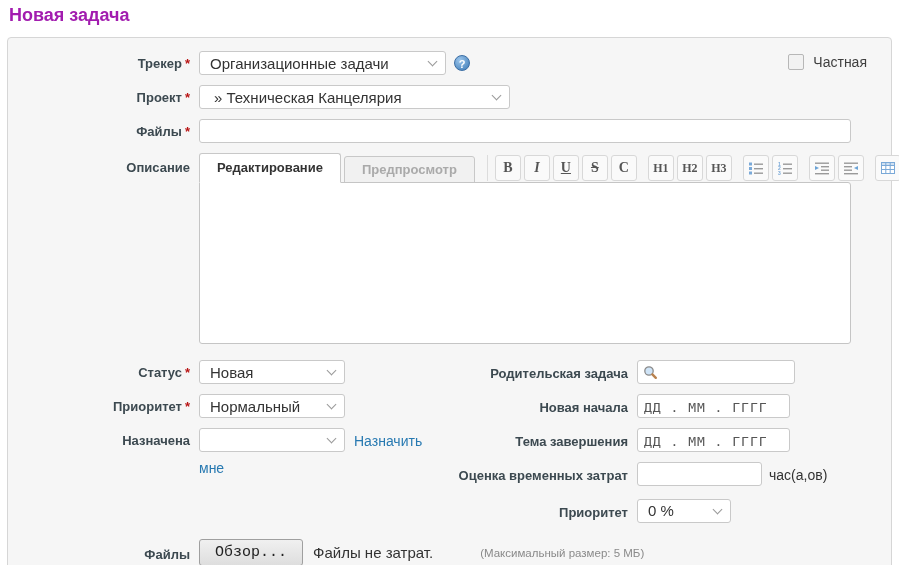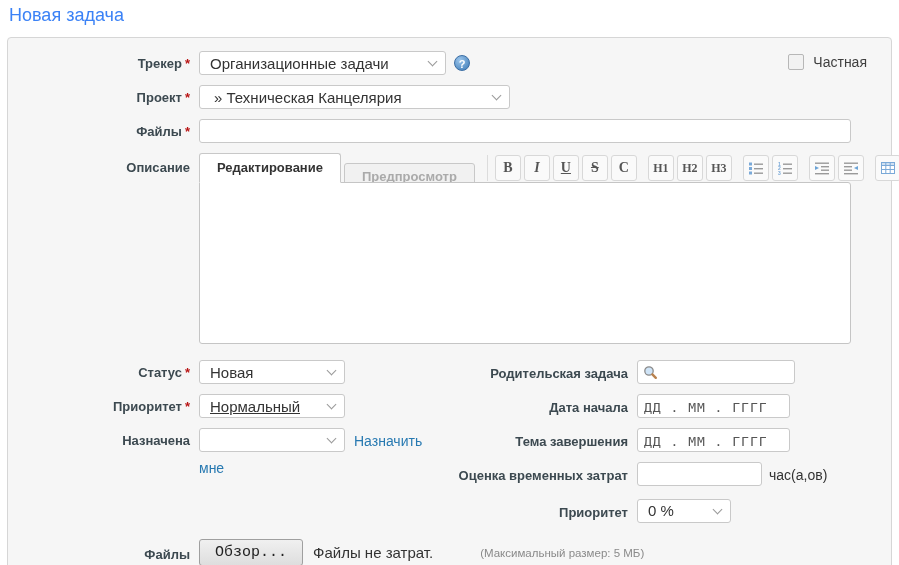"Новая задача" .page-title { color: #3b82f6 -> #a21caf; font-weight: normal -> bold }
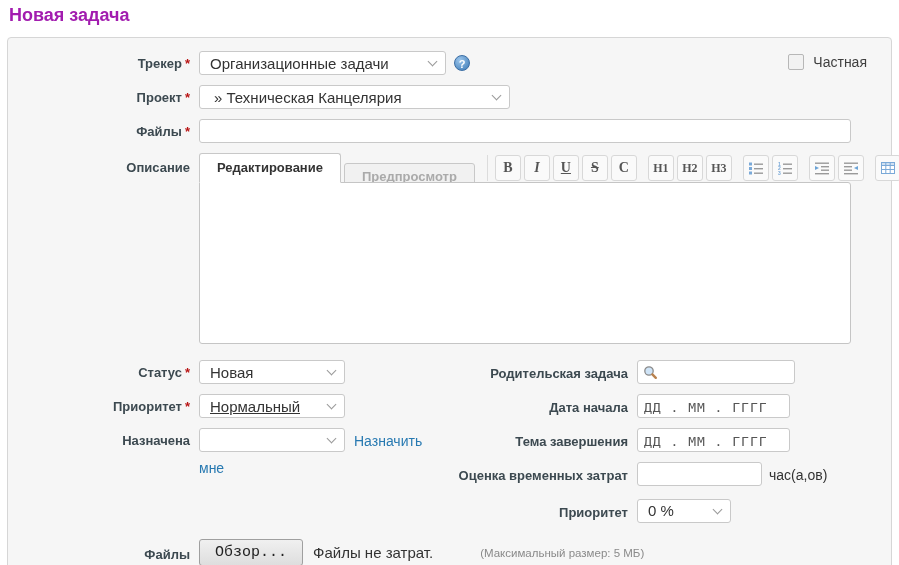"Предпросмотр" .tab { height: 20px -> 27px }
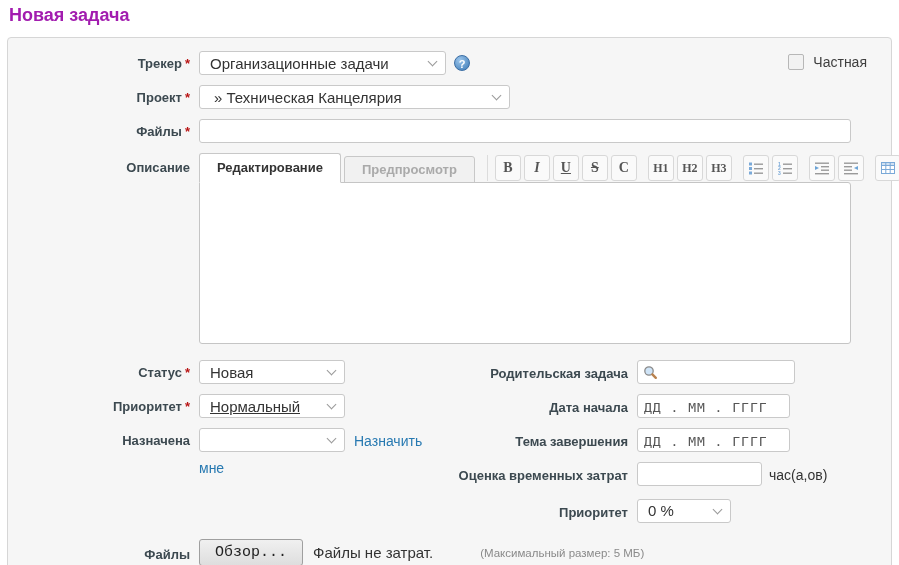"Нормальный" div.sel { text-decoration: underline -> none }
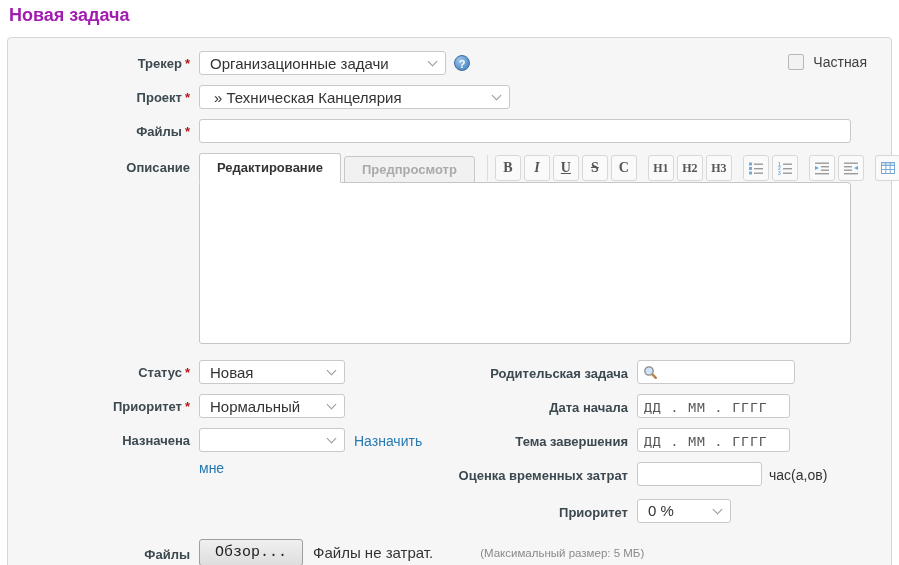"Дата начала" span { text: Дата -> Новая }
